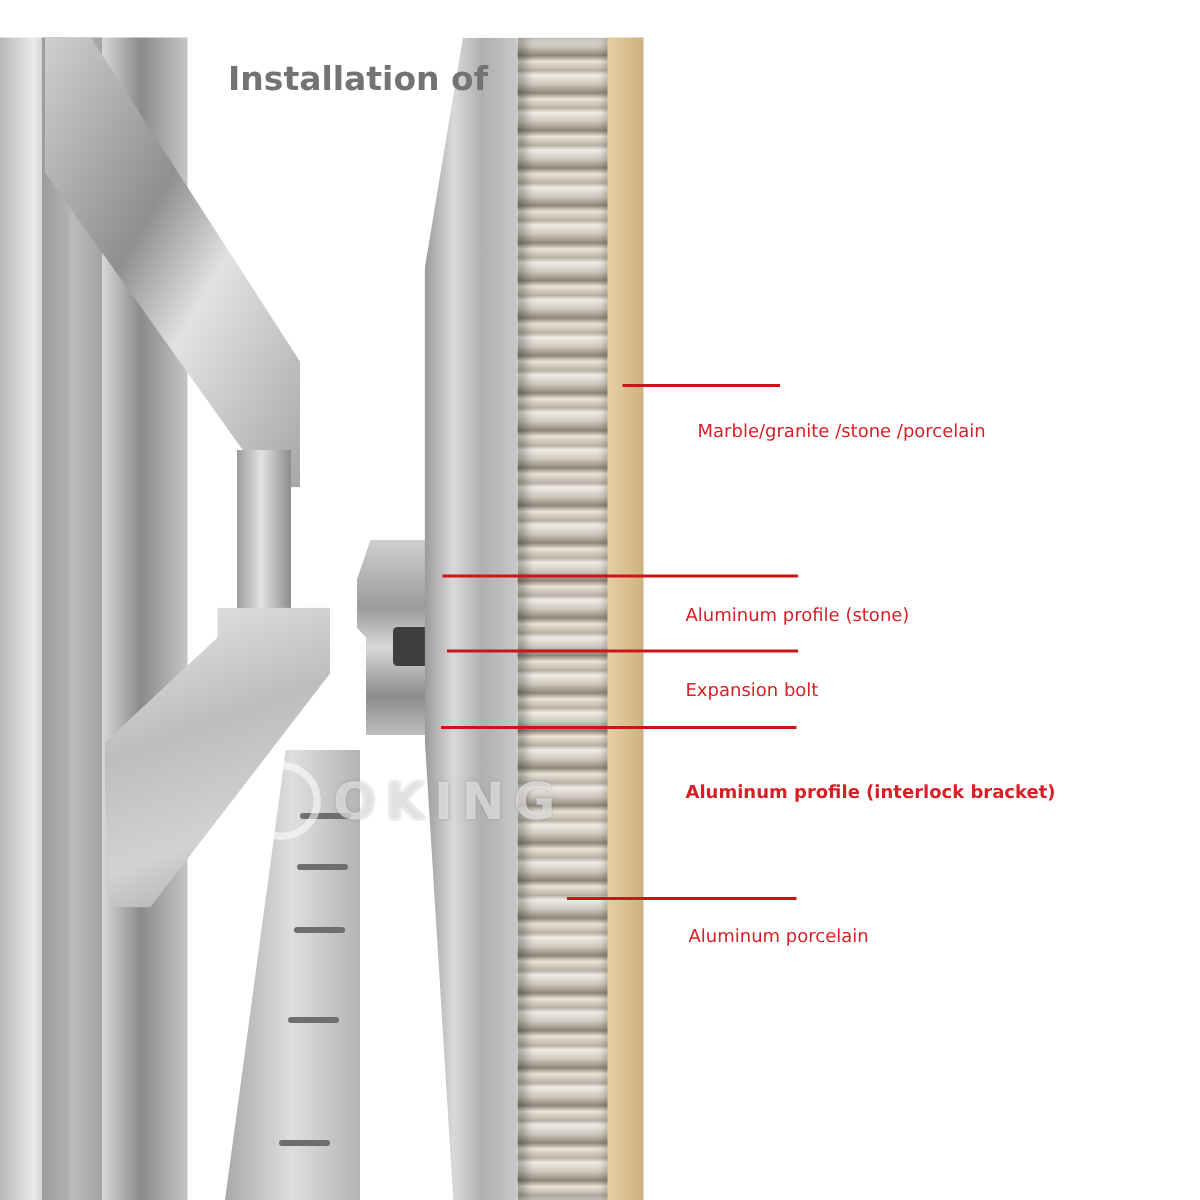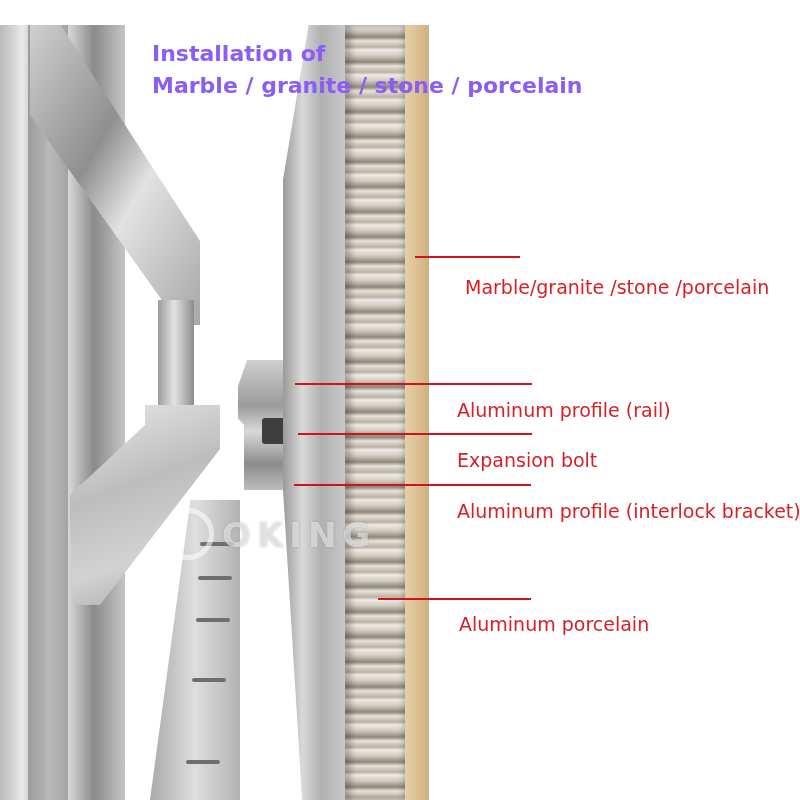"Installation of" .title { color: #8b5cf6 -> #737373 }
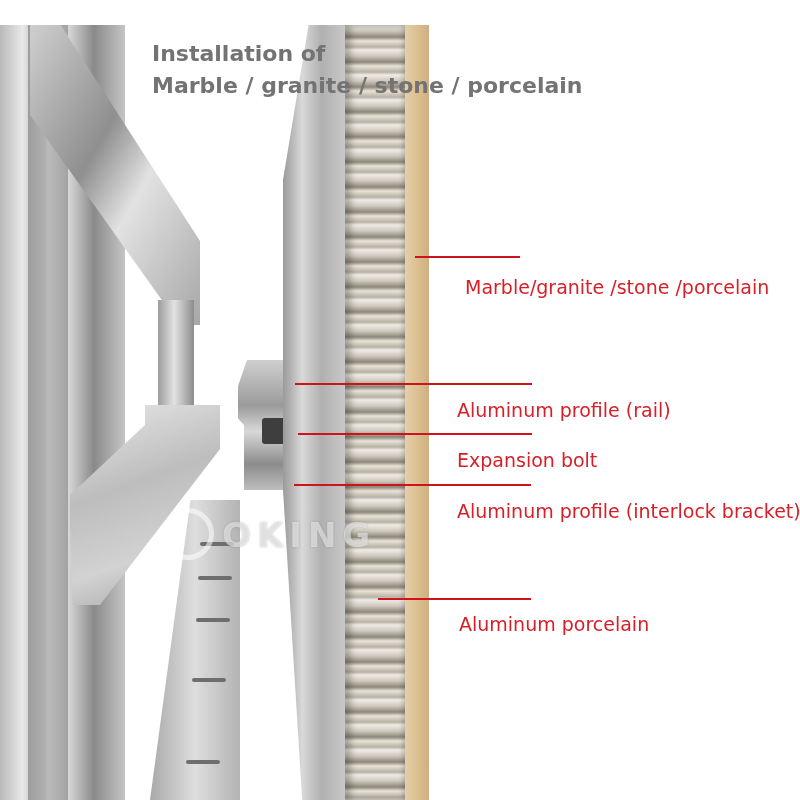"Marble / granite / stone" div { html: <div>Marble / granite / stone / porcelain</div> -> none }
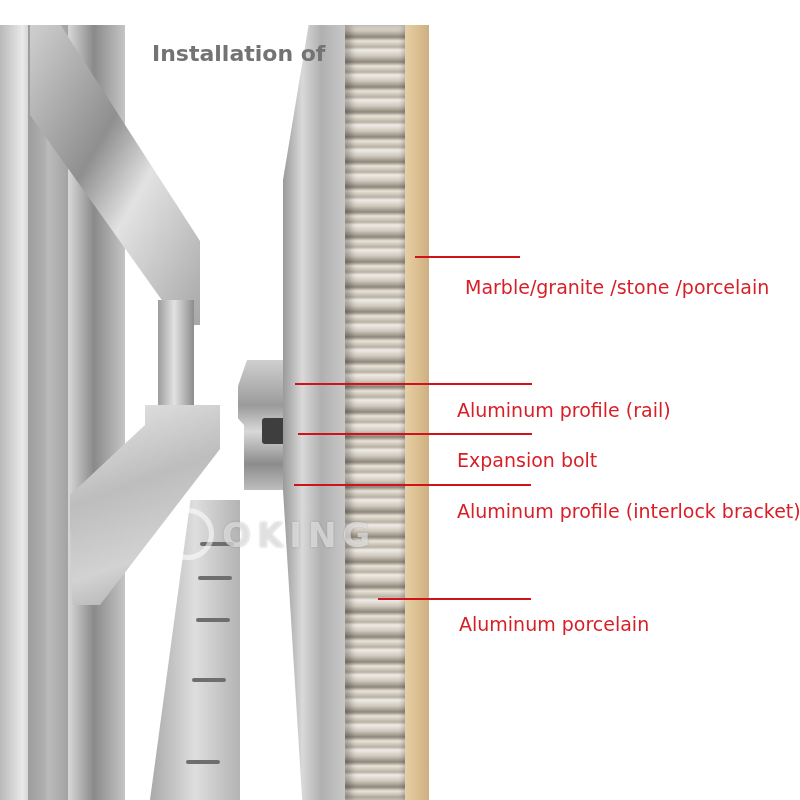"Marble/granite /stone /porcelain" .label { font-size: 19px -> 12px }
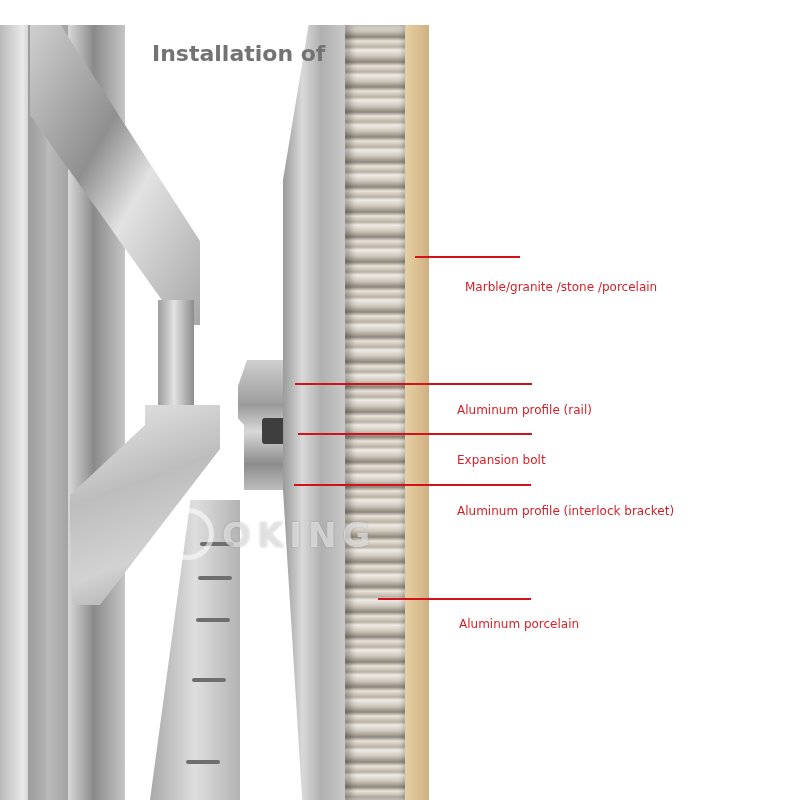"Aluminum profile (rail)" div.abs { text: rail -> stone }
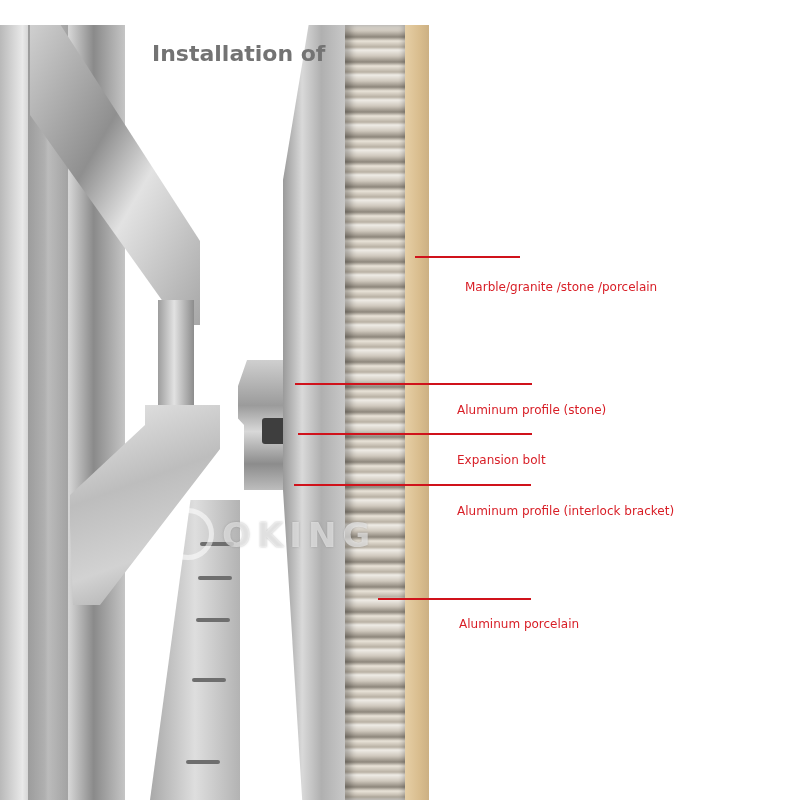"Aluminum profile (interlock bracket)" div.abs { font-weight: none -> bold; top: 501px -> 518px }
